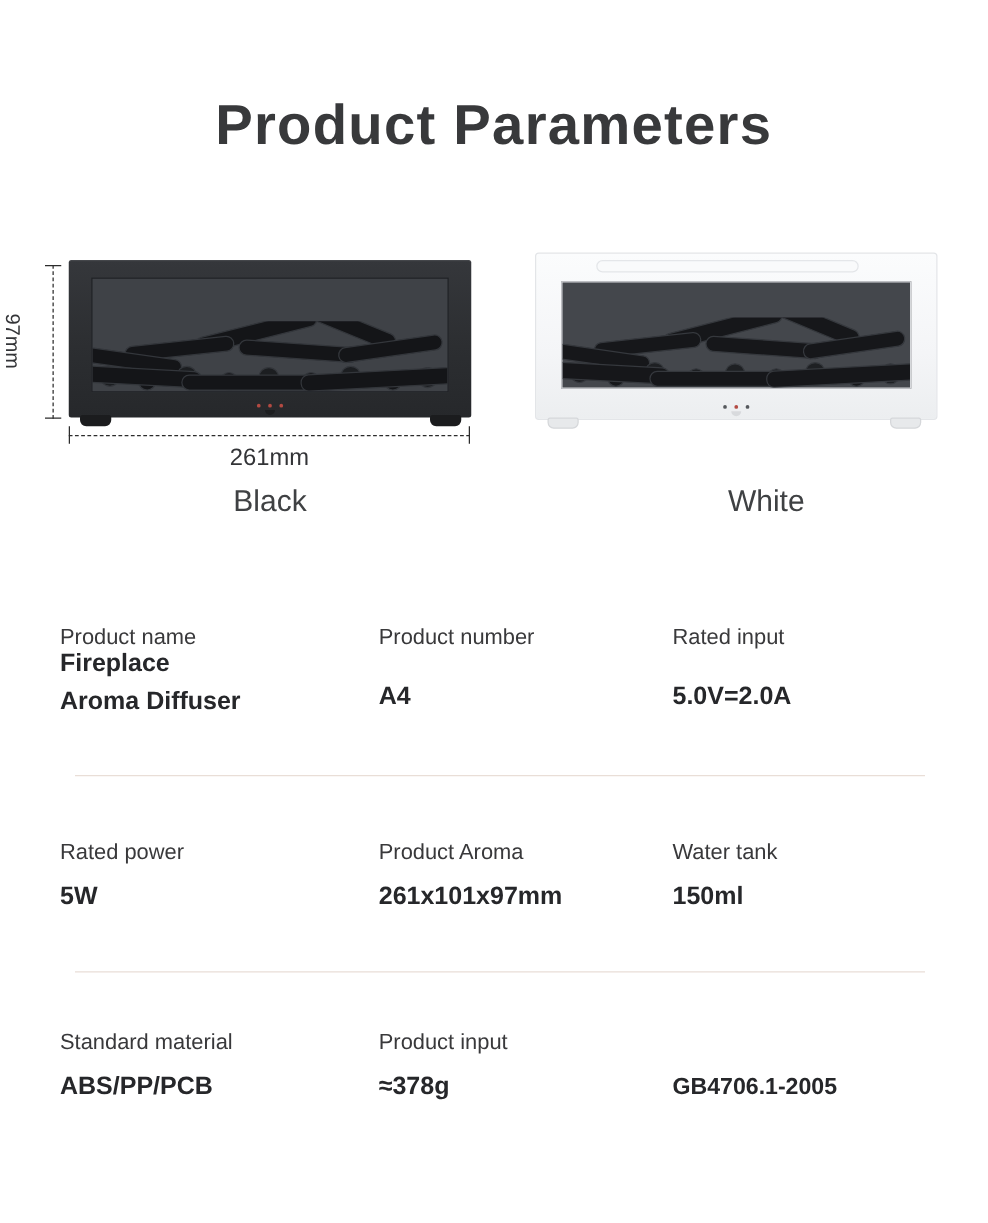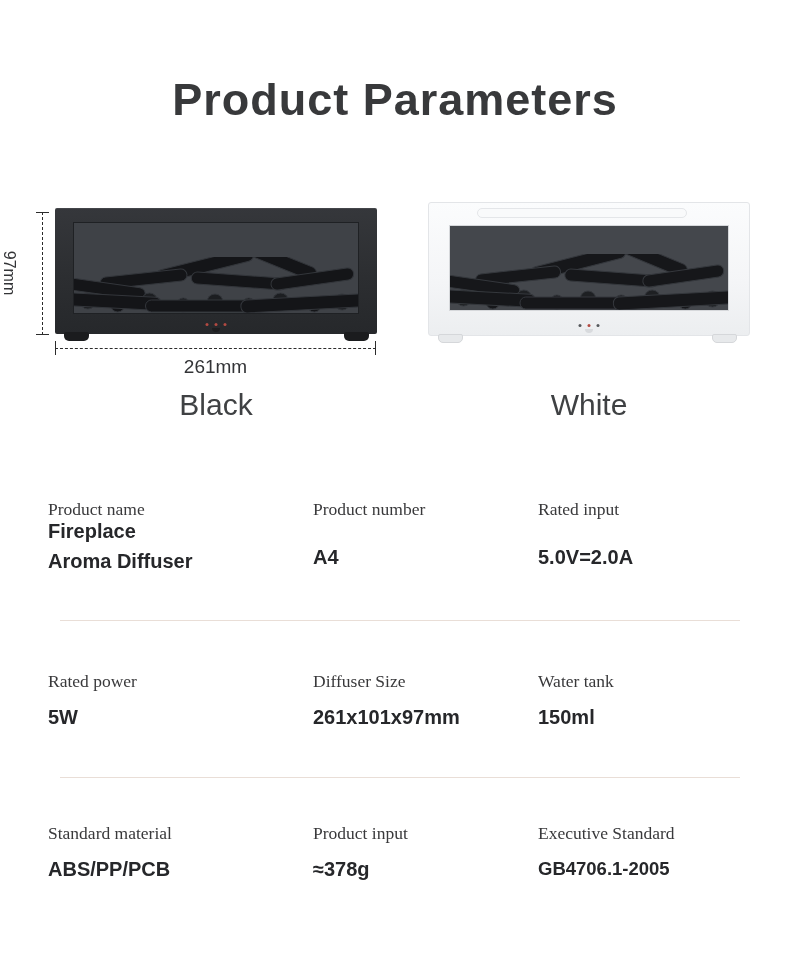"Black" .variant-label { font-size: 30px -> 24px }
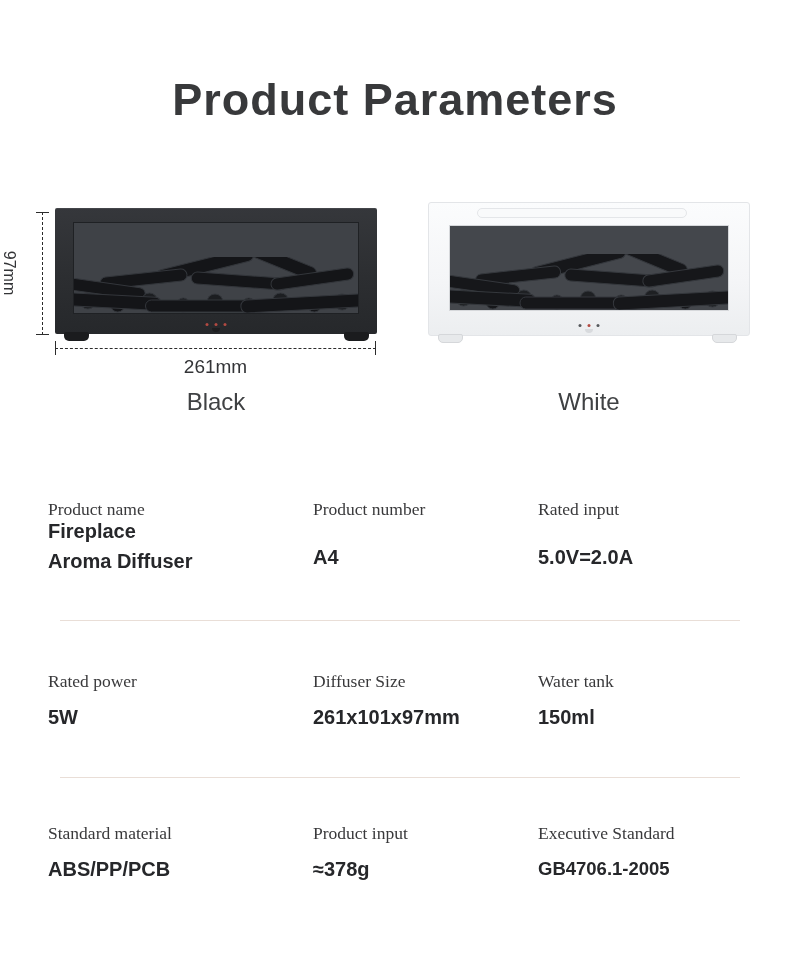"White" .variant-label.white-pos { left: 428px -> 452px }
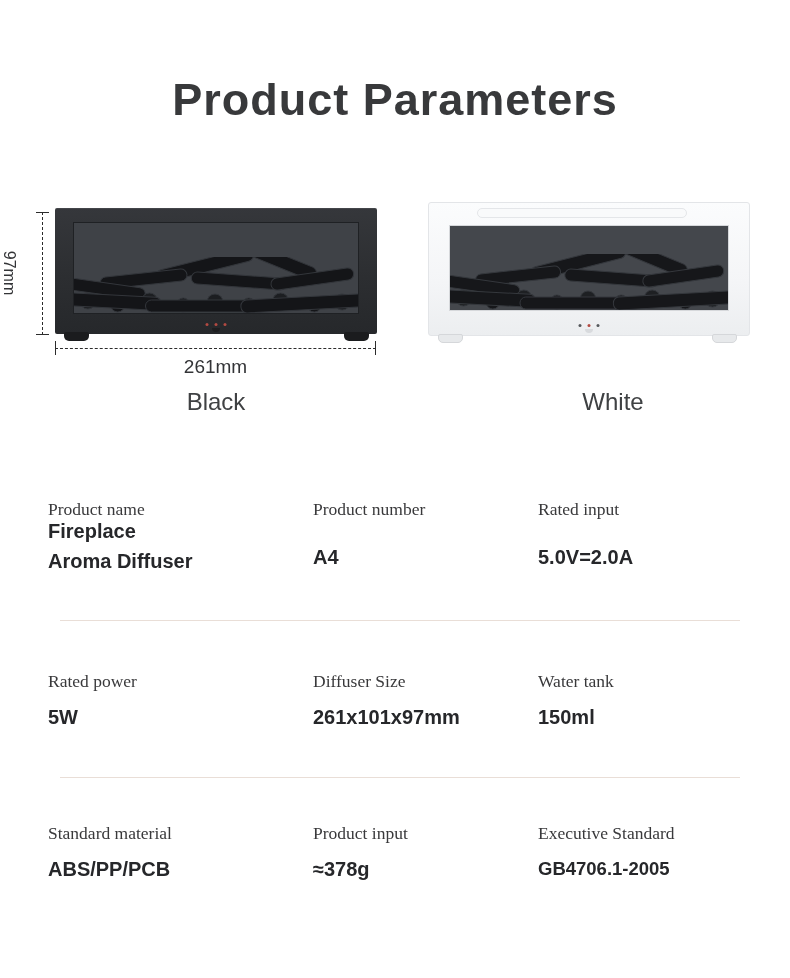"Product name" .spec-label { font-family: Liberation Serif, serif -> none }
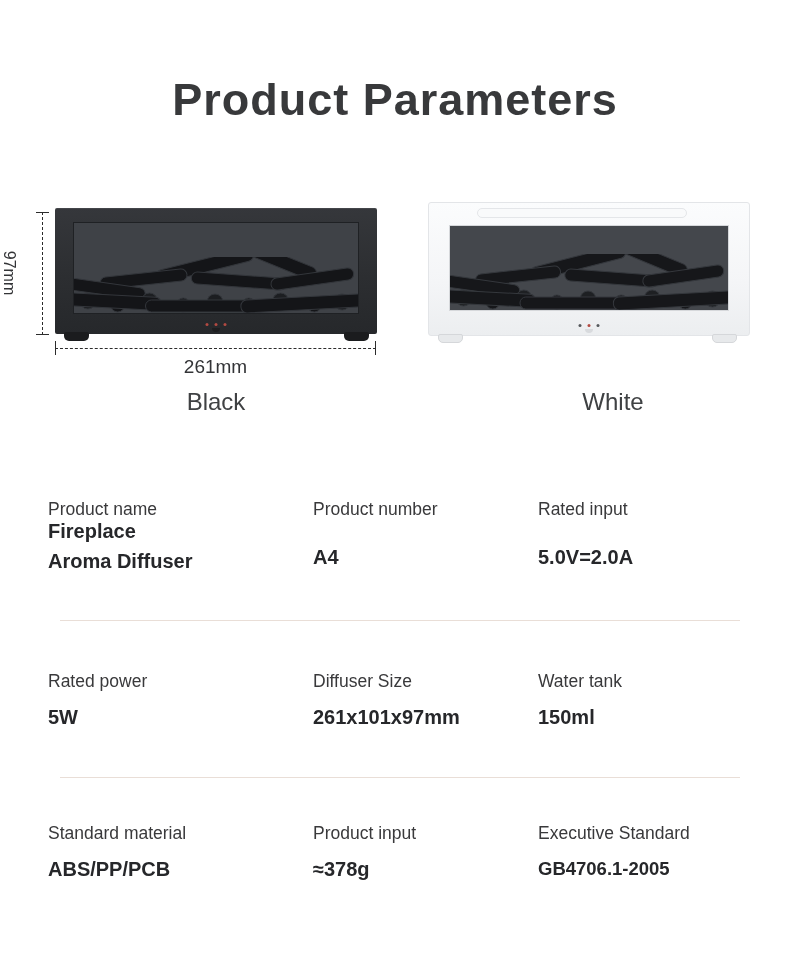"Product number" .col2 { left: 313px -> 303px }
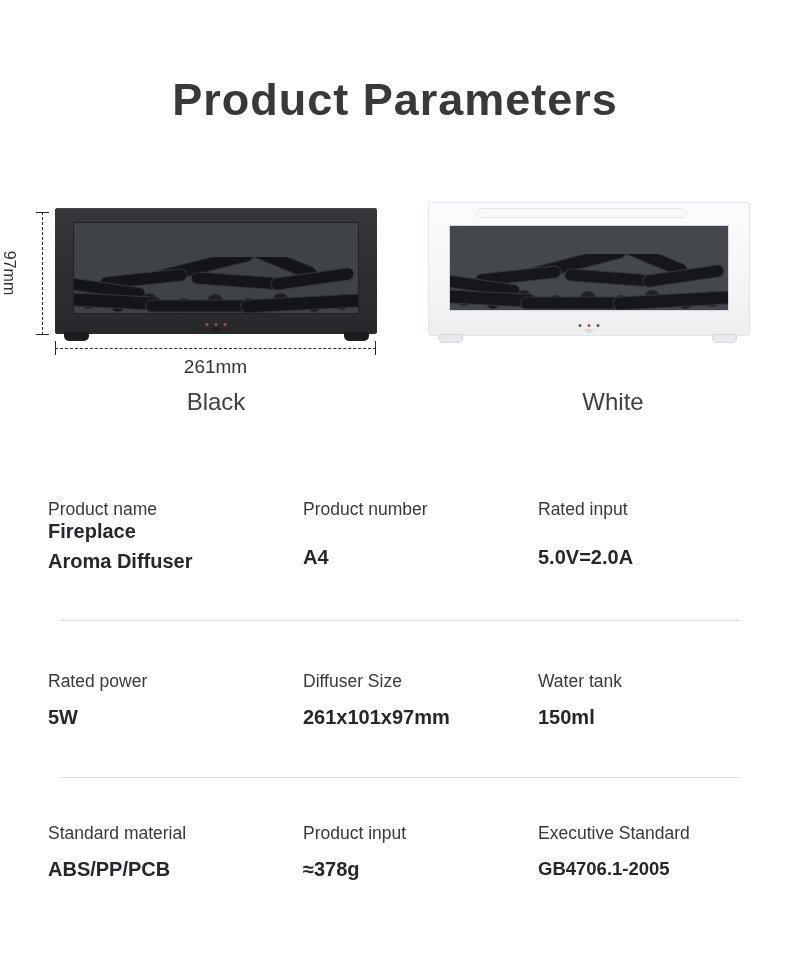"Diffuser Size" div.spec-label { text: Diffuser Size -> Product Aroma }
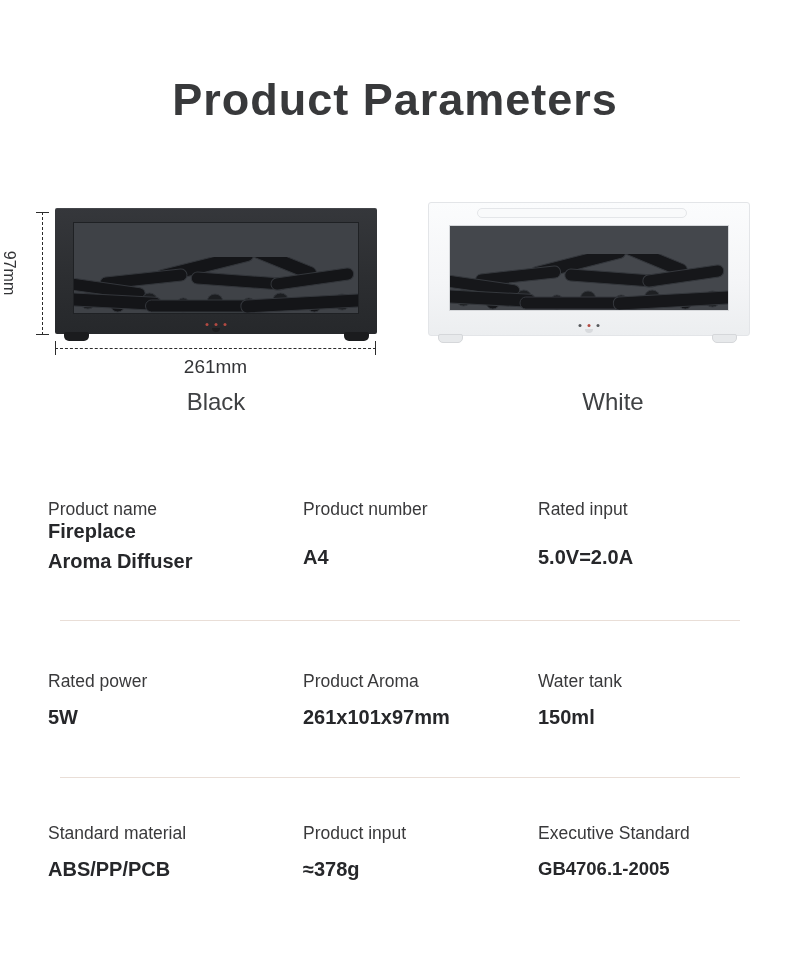"Executive Standard" div.spec-label { html: <div>Executive Standard</div> -> none }
